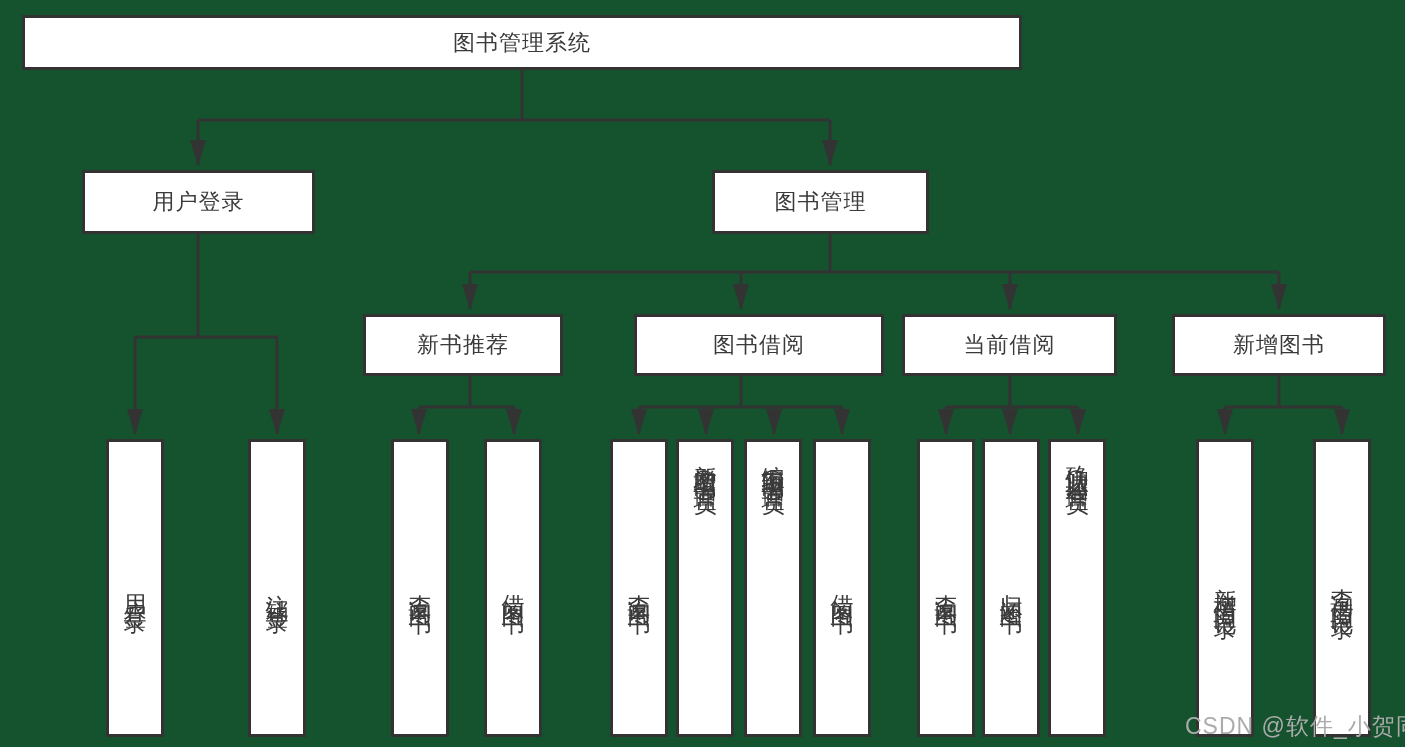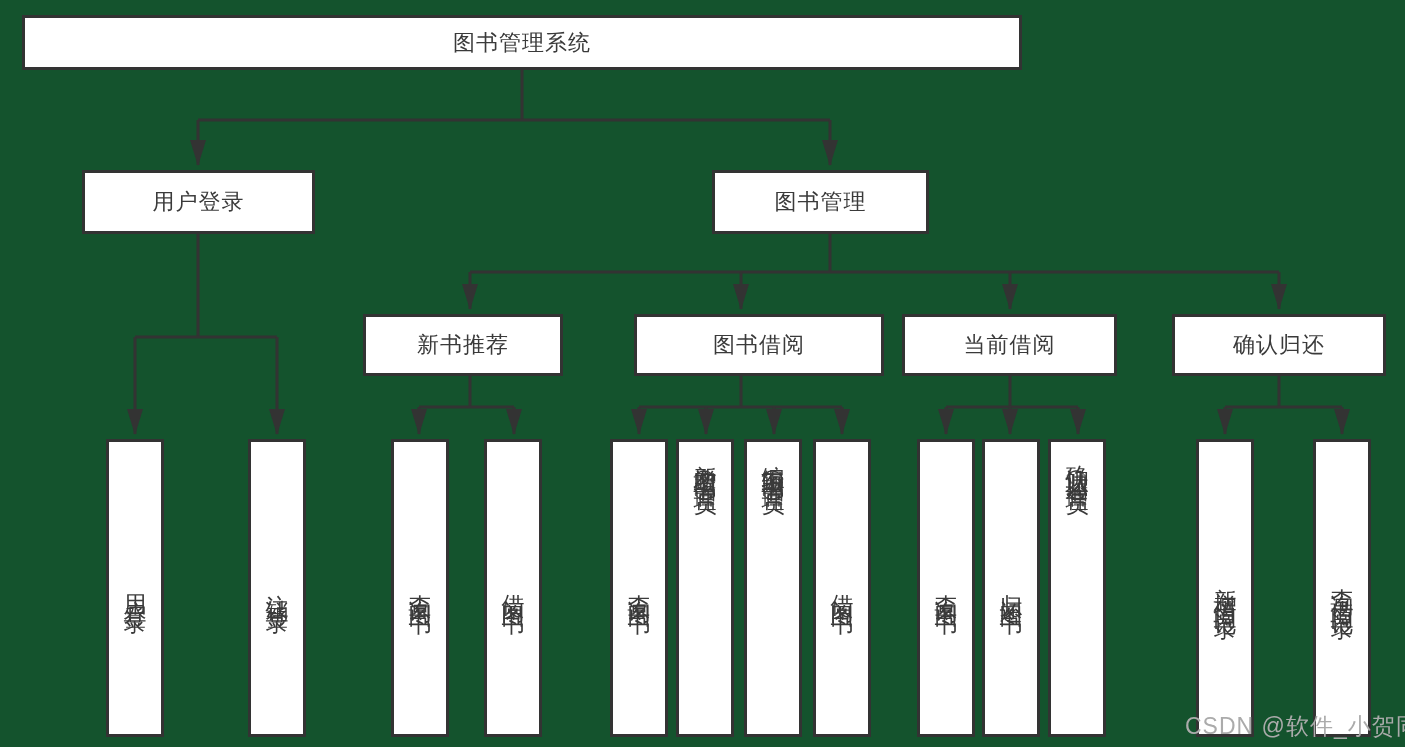"确认归还" div.box { text: 确认归还 -> 新增图书 }
